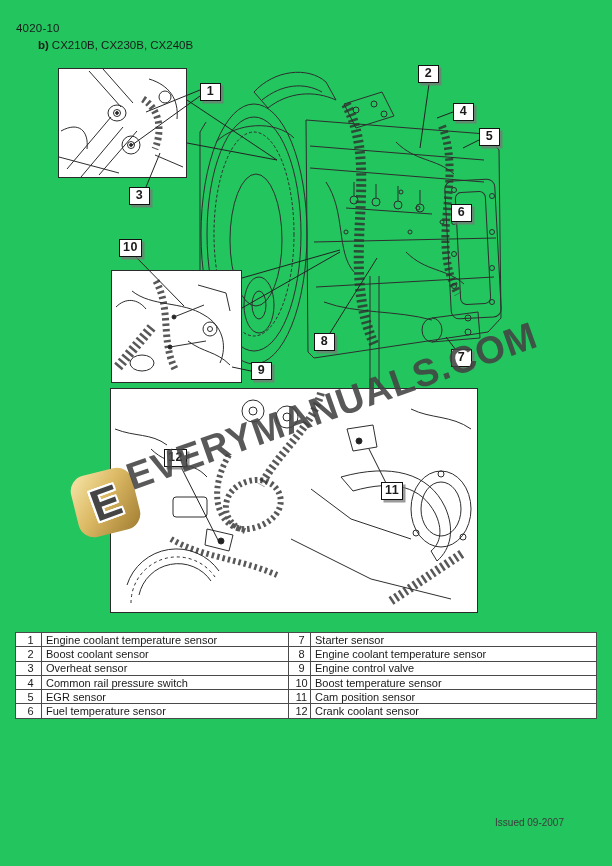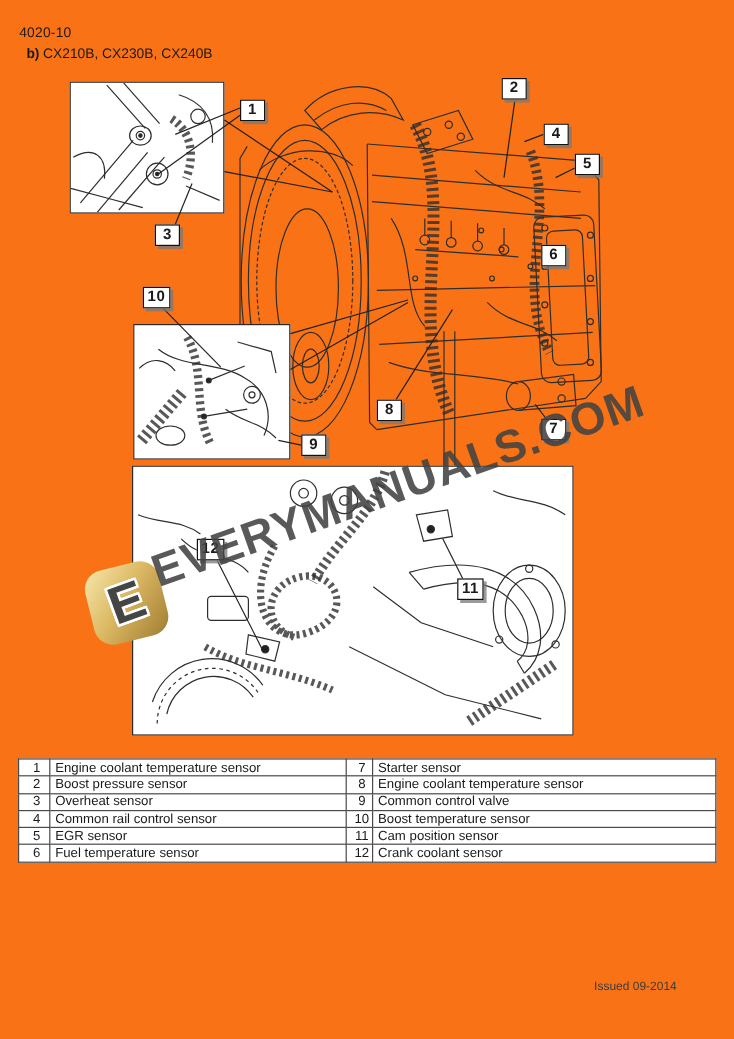"4020-10" .page { background: #f97316 -> #22c55e }
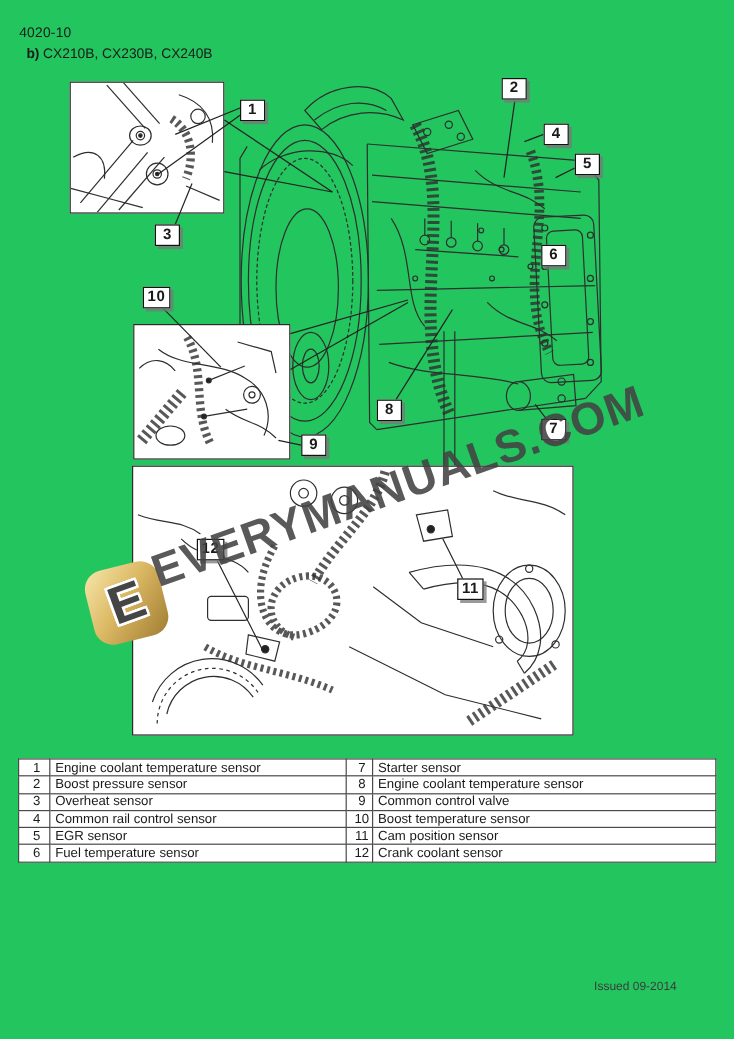"b) CX210B, CX230B, CX240B" .section-heading { left: 22px -> 38px }
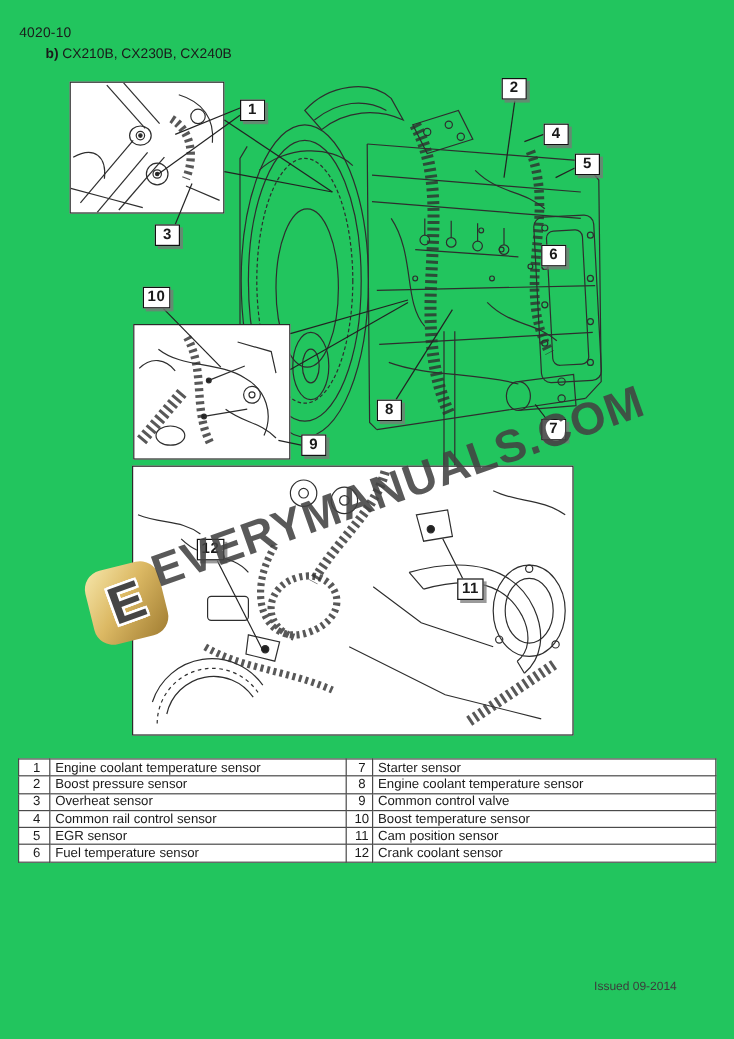"Boost pressure sensor" td.desc1 { text: pressure -> coolant }
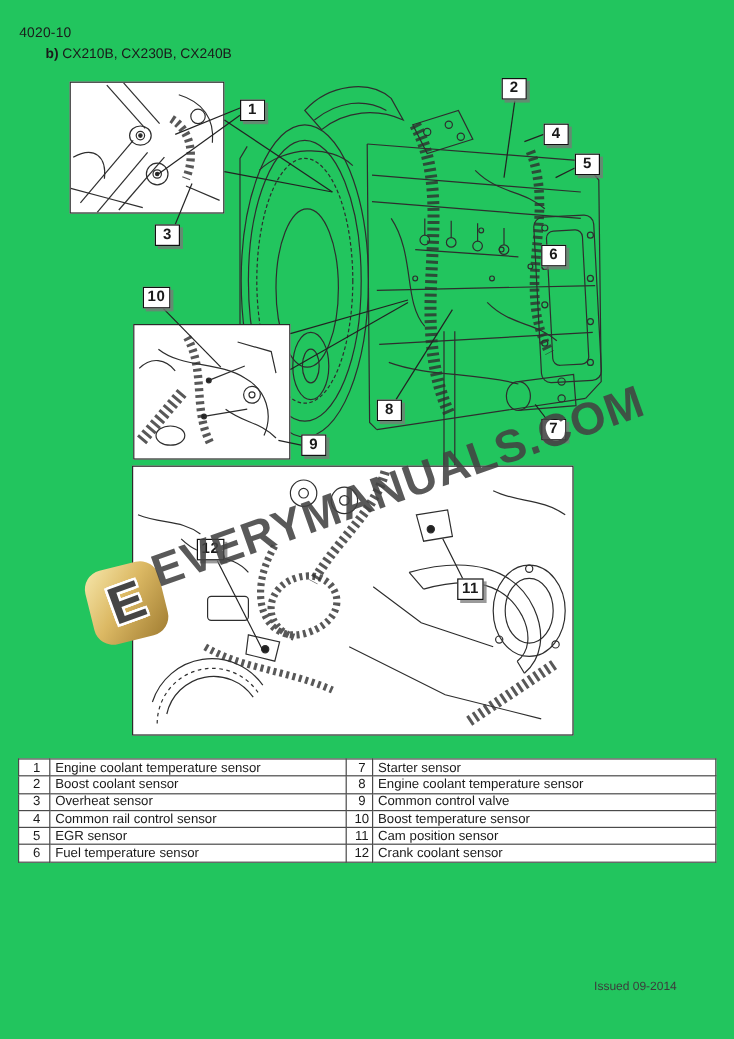"Common control valve" td { text: Common -> Engine }
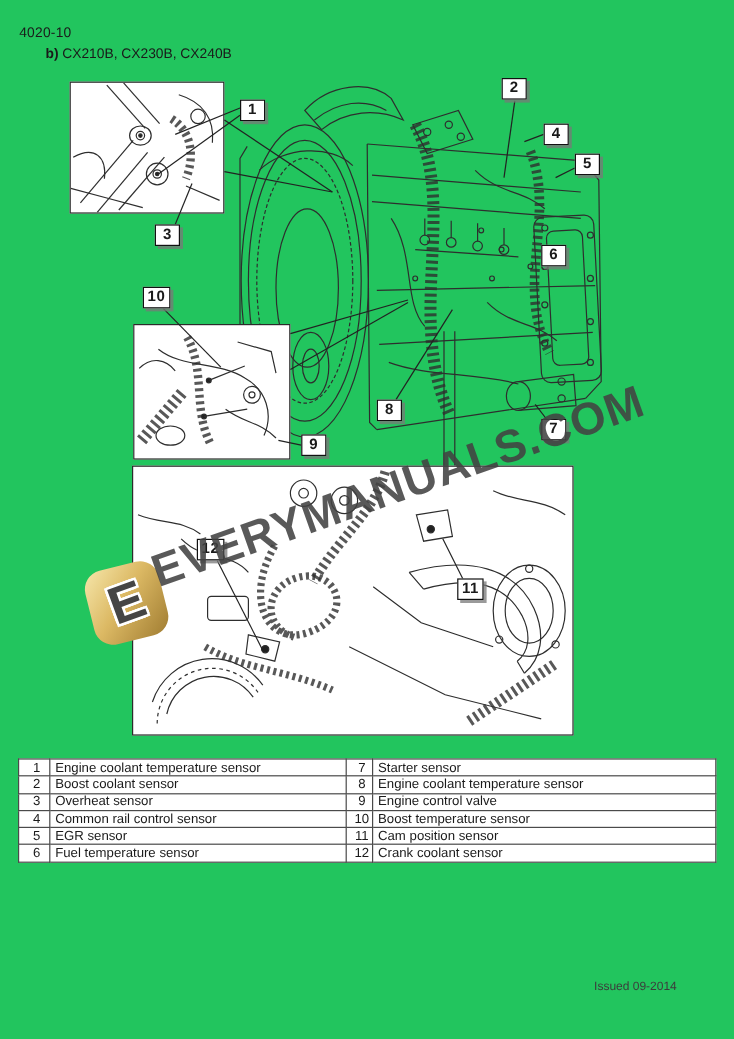"Common rail control sensor" td.desc1 { text: control sensor -> pressure switch }
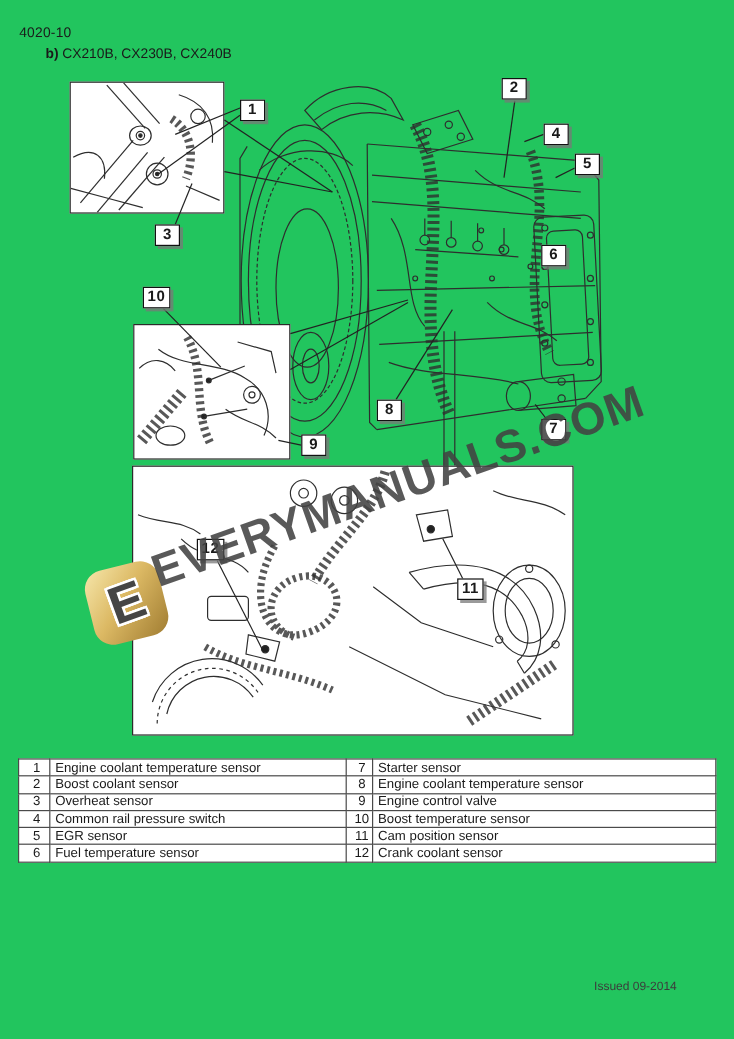"Issued 09-2014" div.issued { text: 09-2014 -> 09-2007 }
